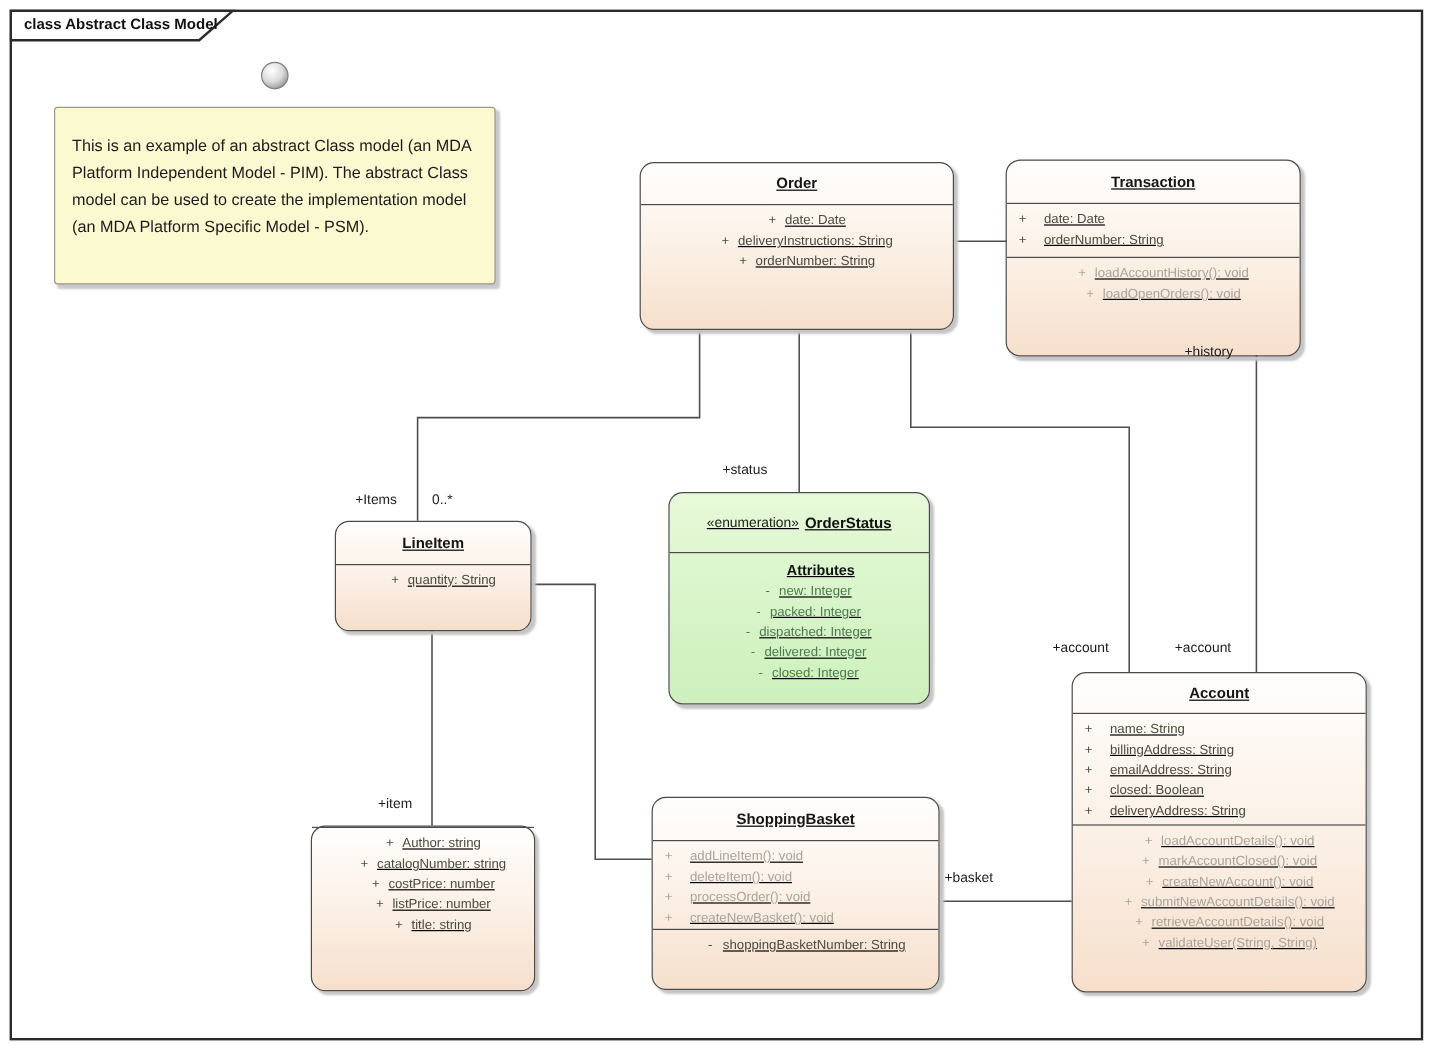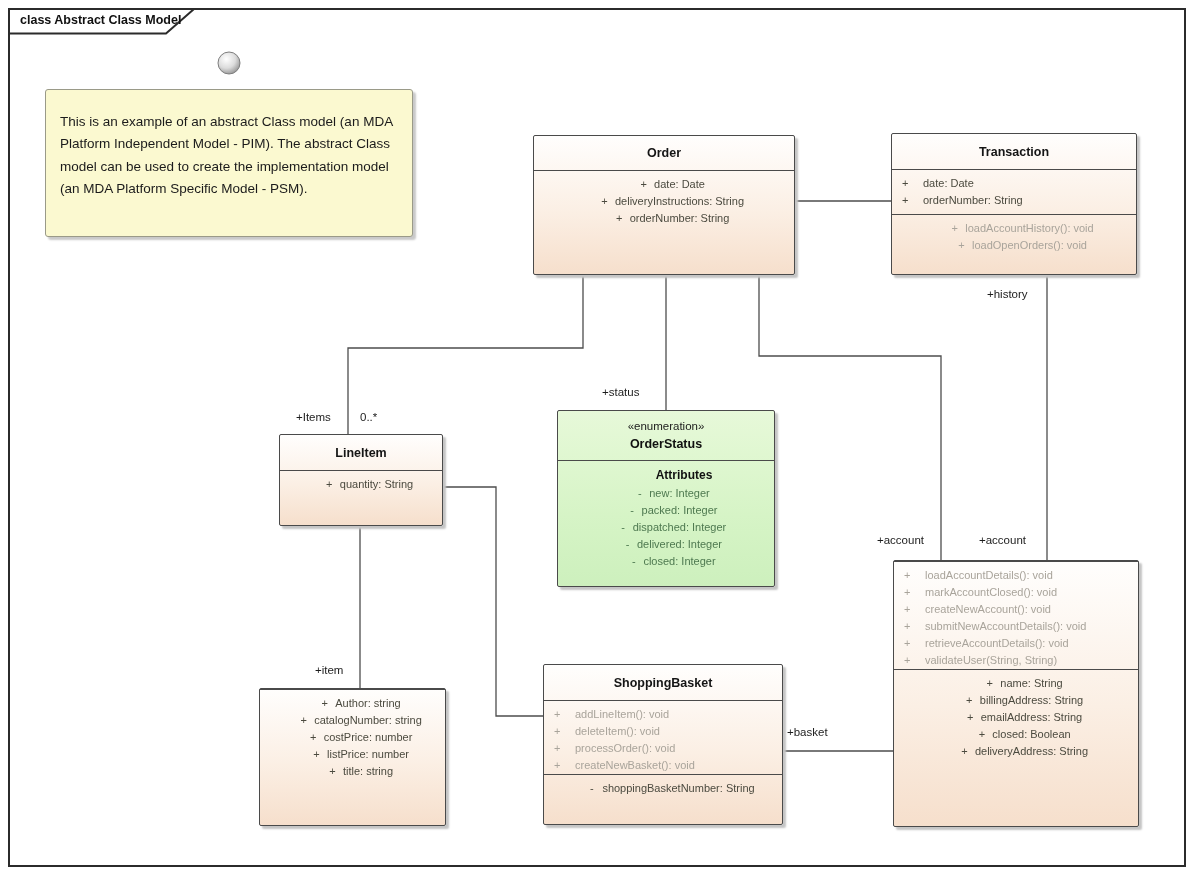"Order" .uml { border-radius: 2px -> 12px; text-decoration: none -> underline }
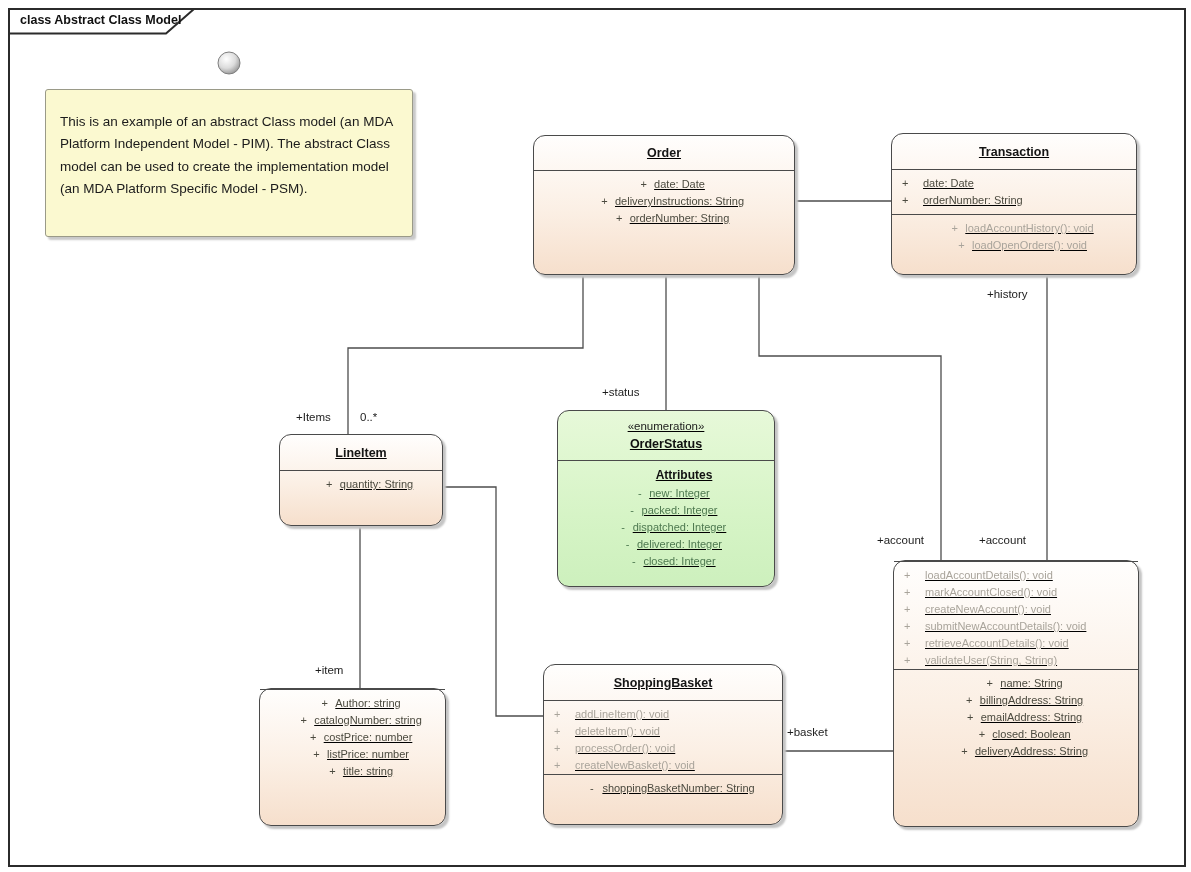"Transaction" div.abs { height: 142px -> 164px; left: 891px -> 838px }
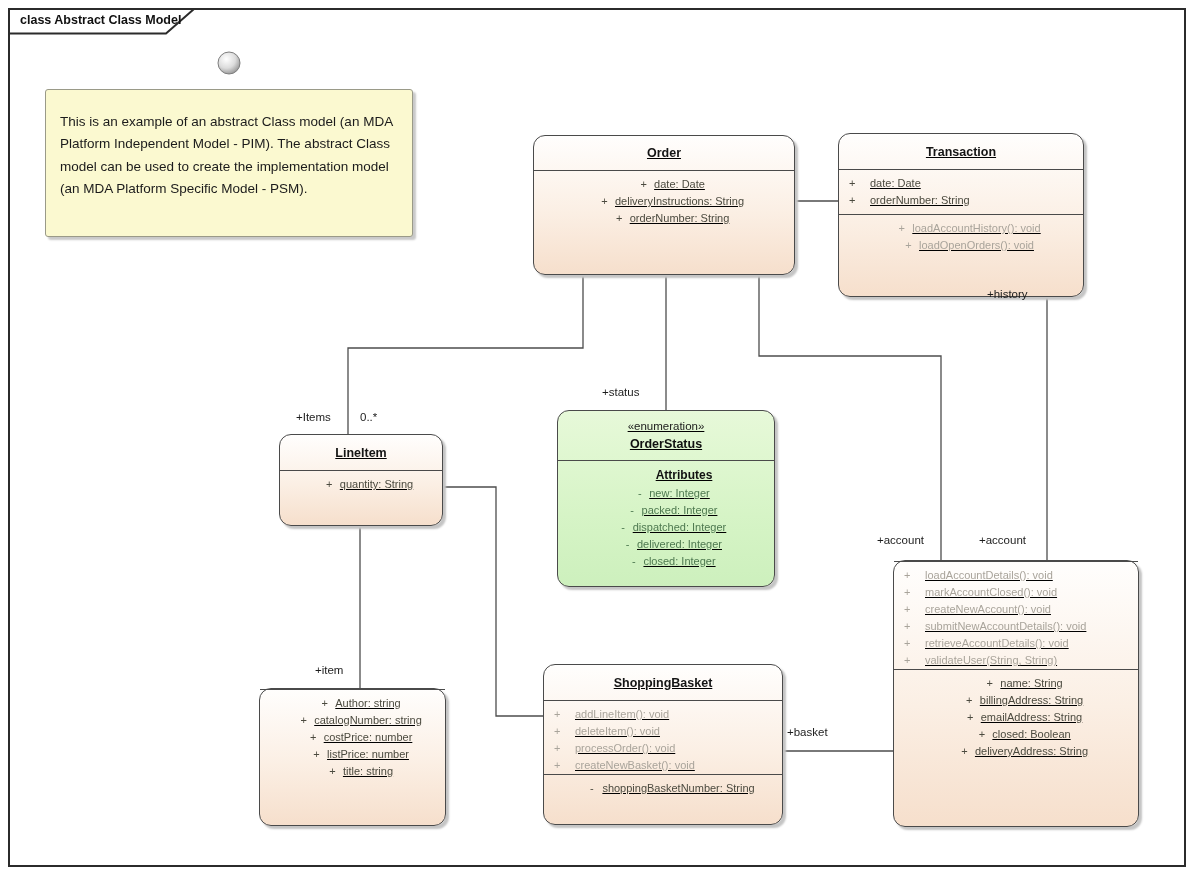"«enumeration»" .enum .hdr { flex-direction: column -> row }
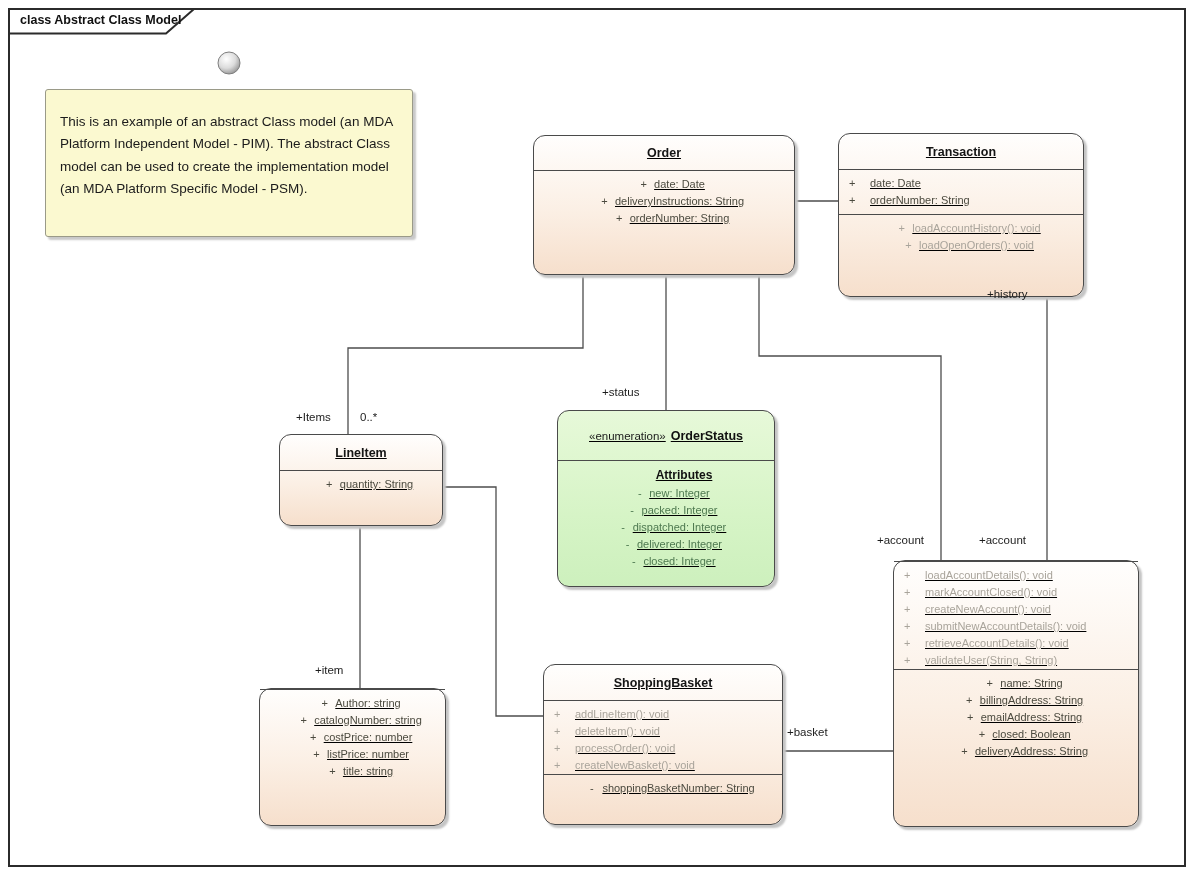"Account" div.hdr { html: none -> <div> <span>Account</span> </div> }
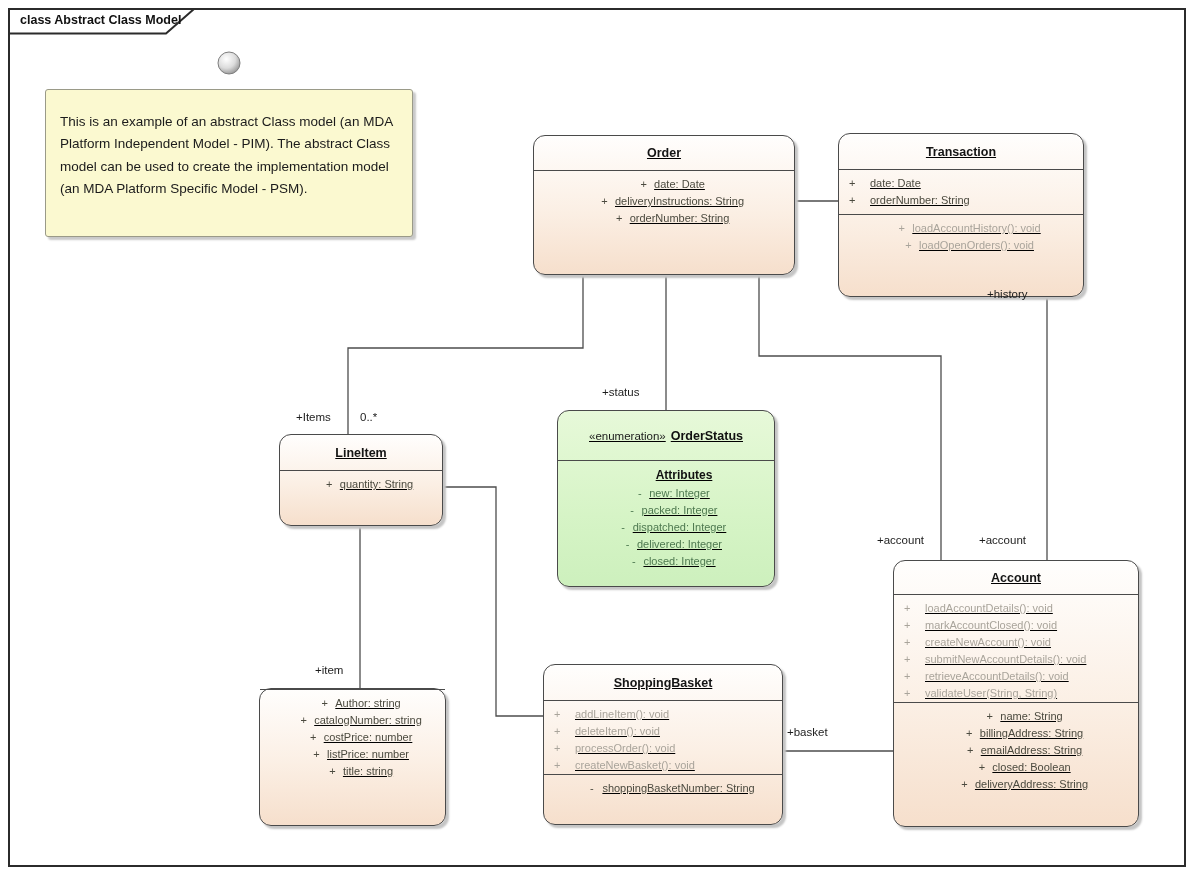"+ loadAccountDetails(): void" div.sec { order: before "+ name: String" -> after "+ name: String" }
